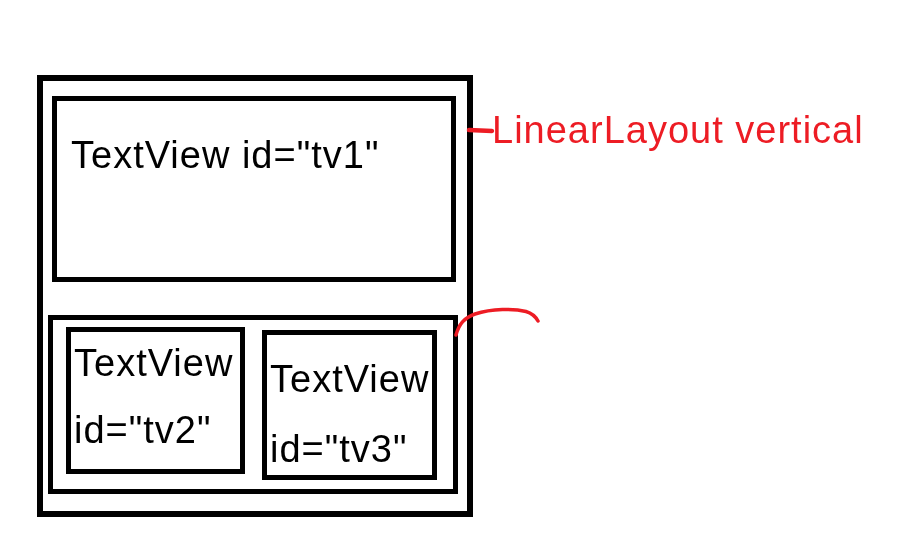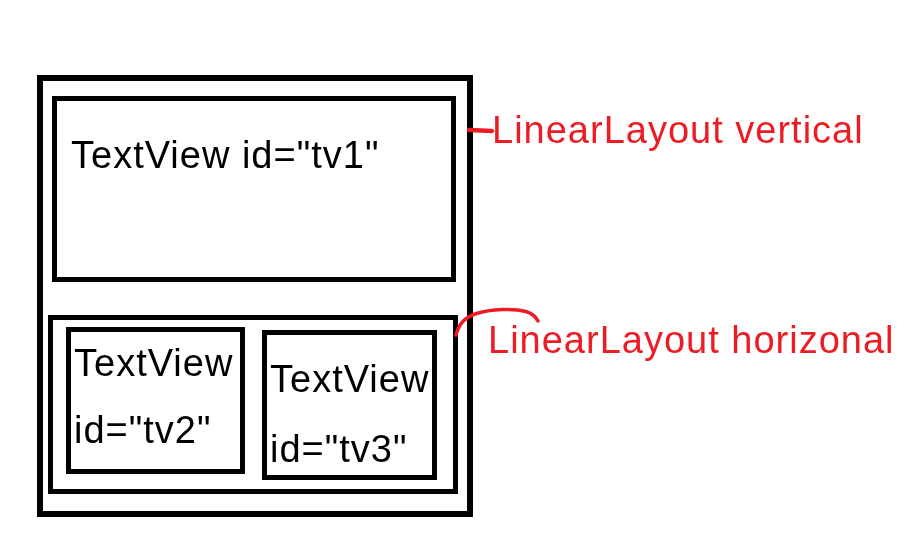"LinearLayout horizonal" div.annotation { html: <div>LinearLayout horizonal</div> -> none }
